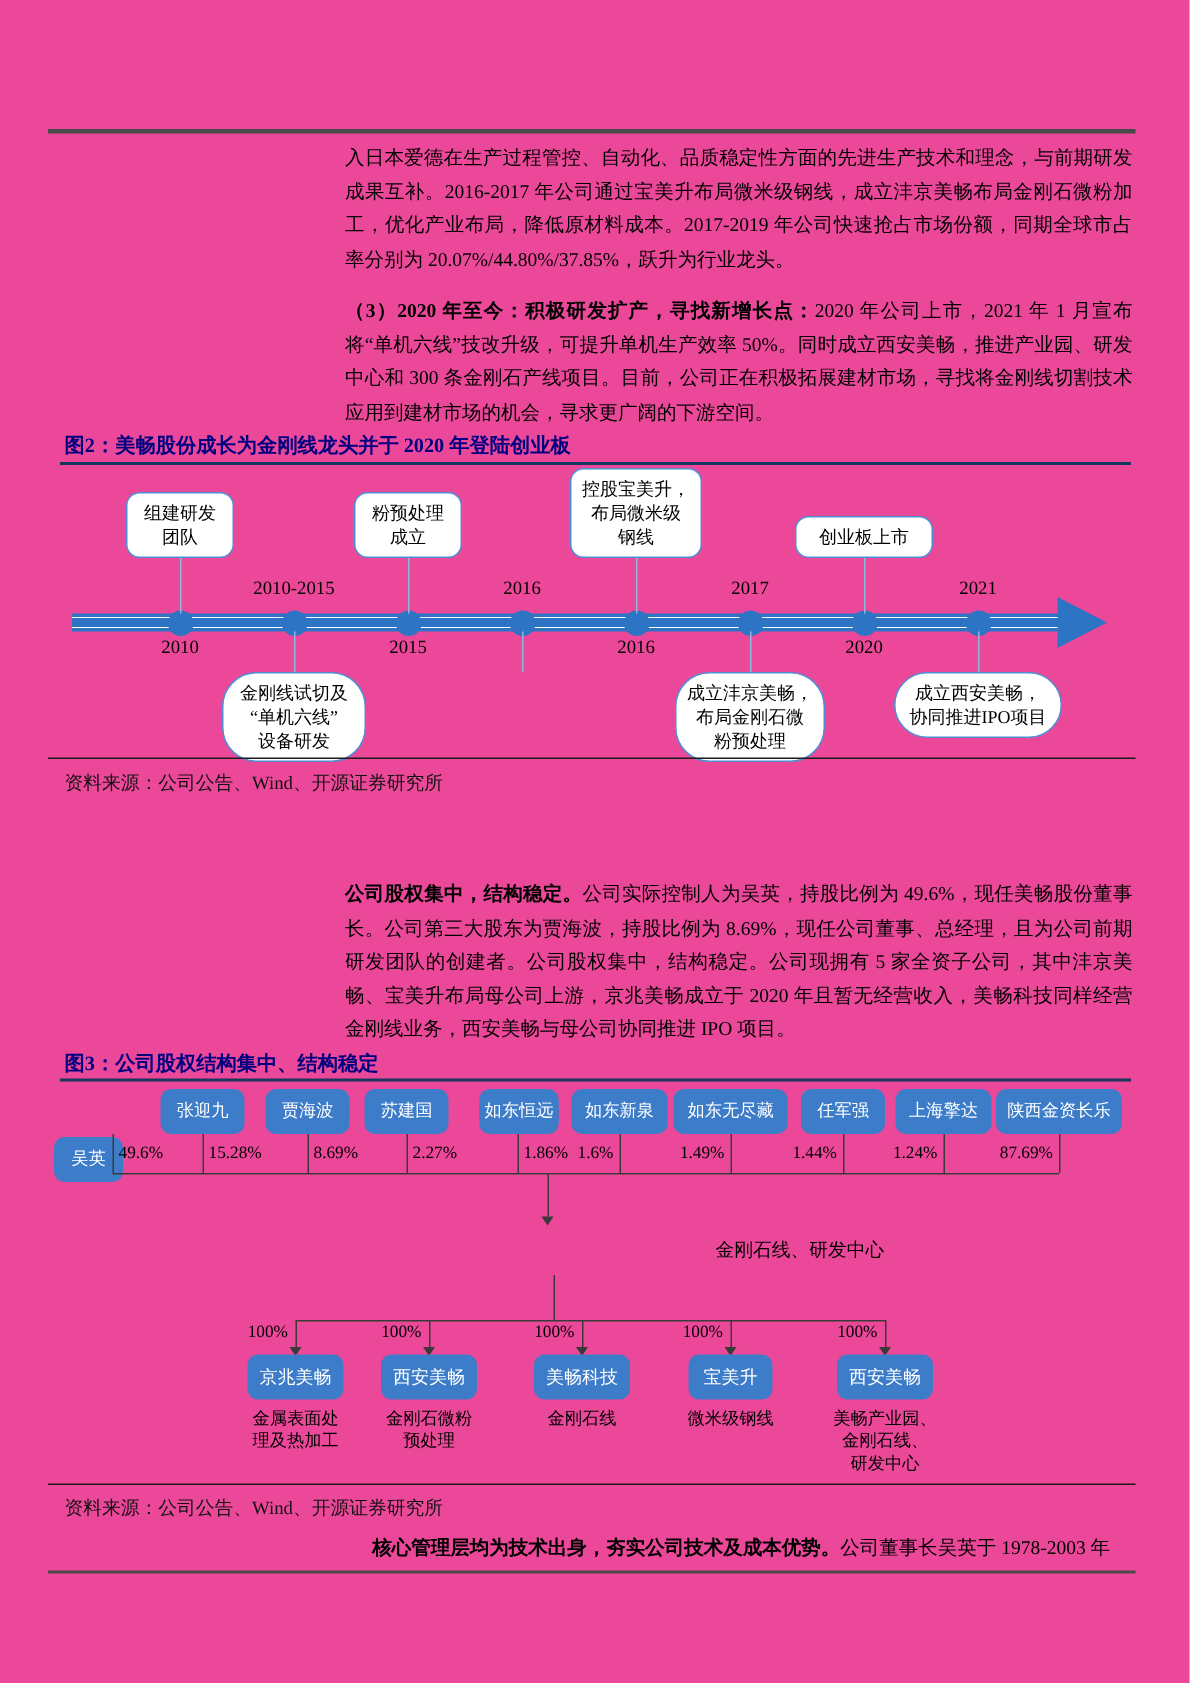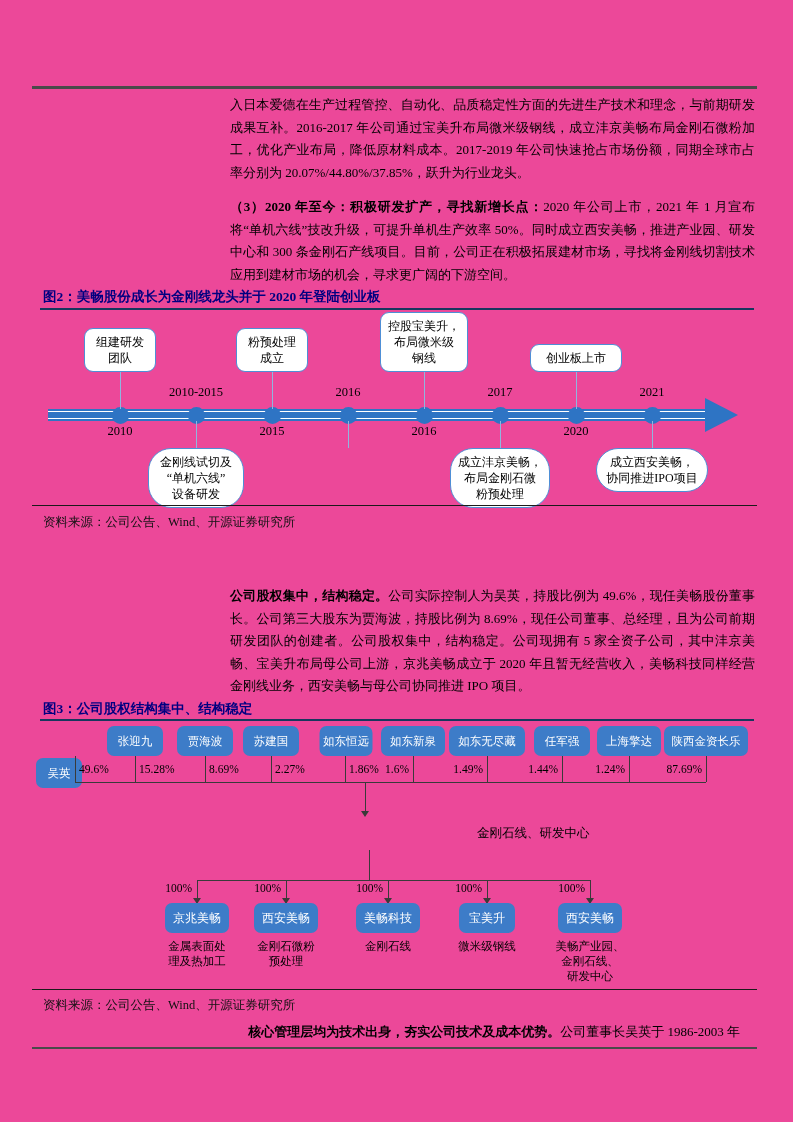"公司董事长吴英于 1986-2003 年" span { text: 1986-2003 -> 1978-2003 }
